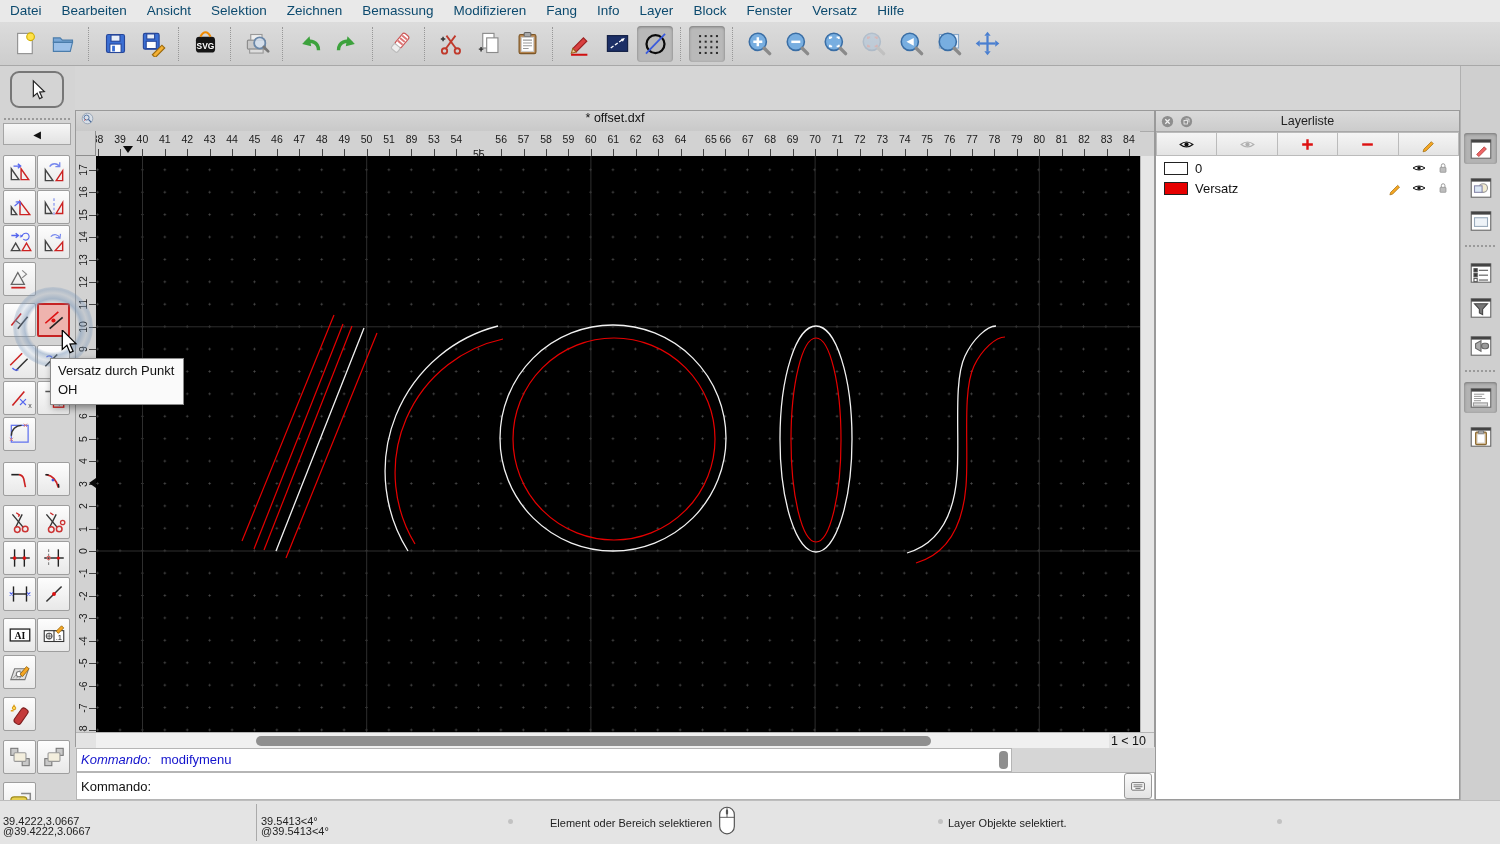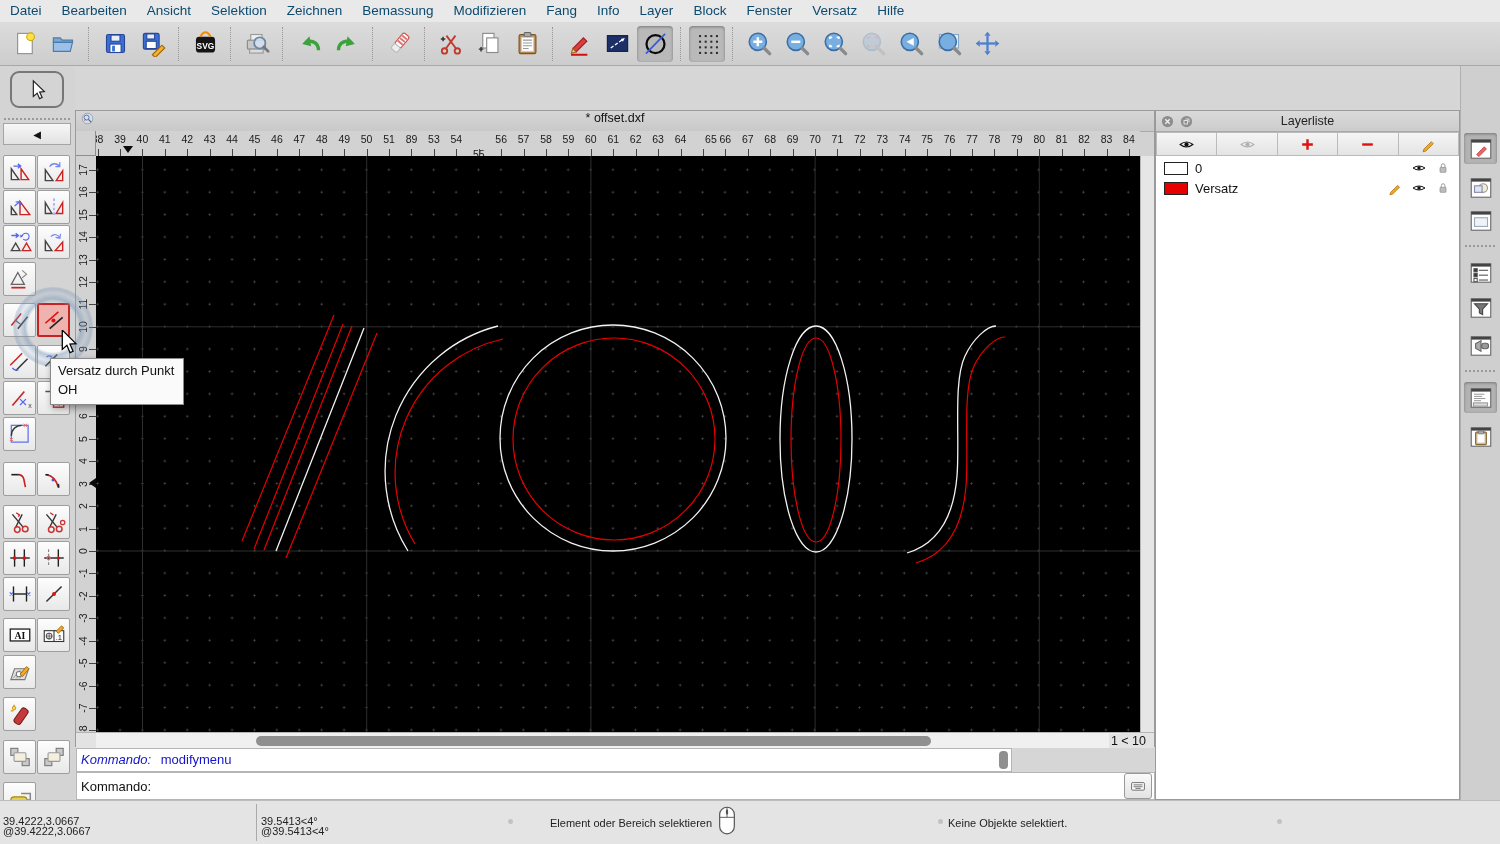"Keine Objekte selektiert." span { text: Keine -> Layer }
